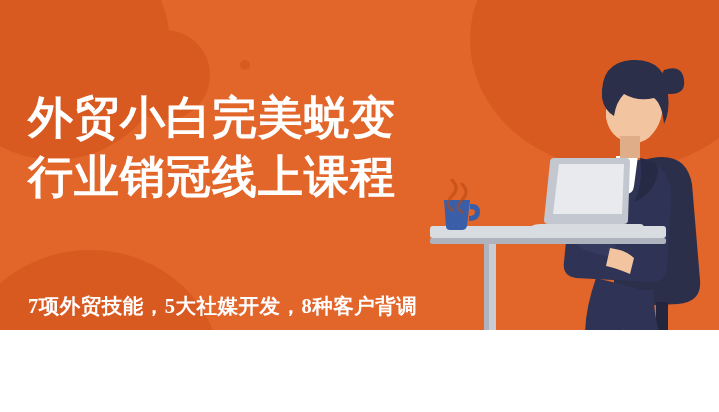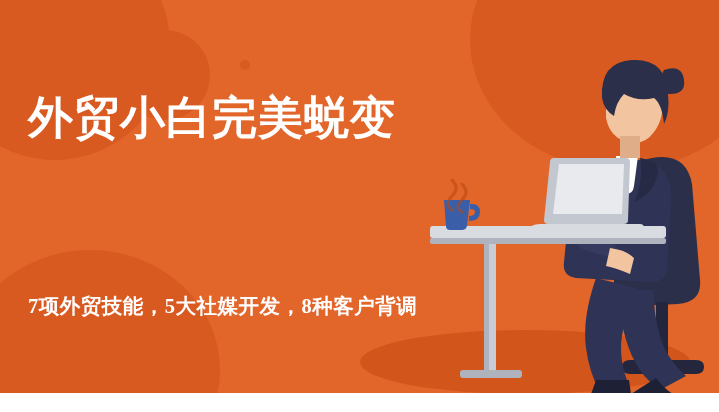"外贸小白完美蜕变" #poster { height: 393px -> 330px }
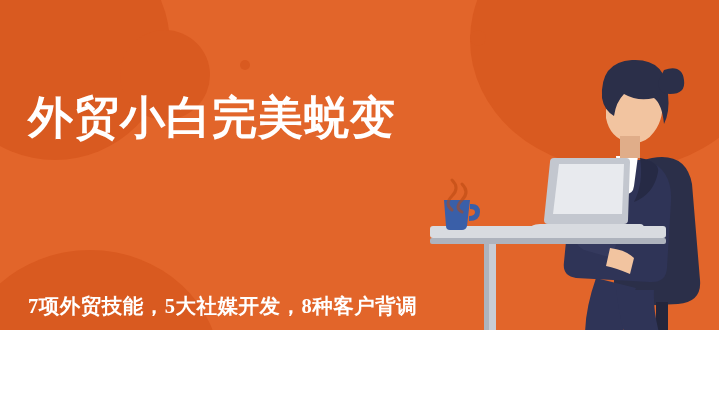"行业销冠线上课程" div.headline { html: none -> <div>行业销冠线上课程</div> }
